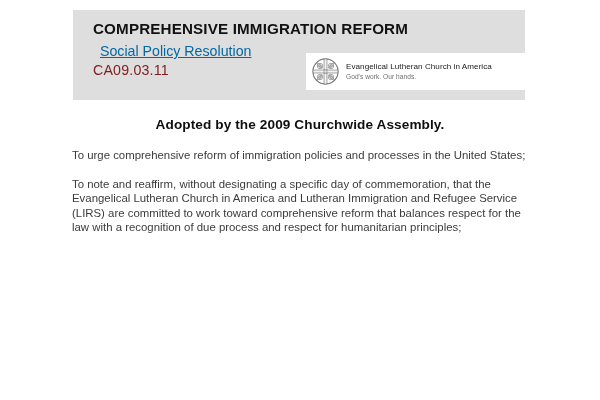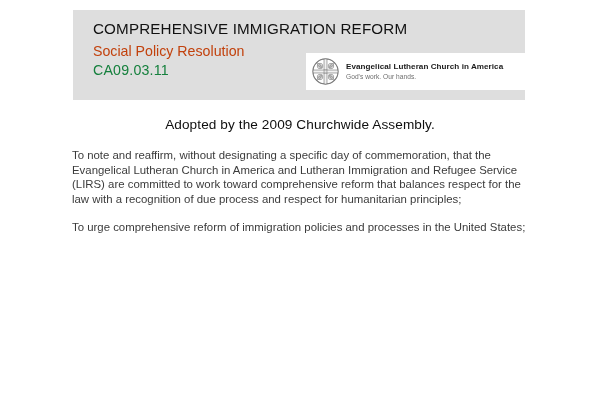"COMPREHENSIVE IMMIGRATION REFORM" .doc-title { font-weight: normal -> bold }
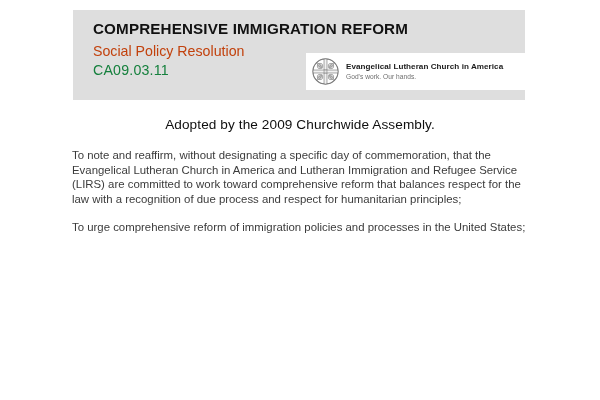"Social Policy Resolution" .doc-subtitle { color: #c2410c -> #0369a1; left: 20px -> 27px; text-decoration: none -> underline }
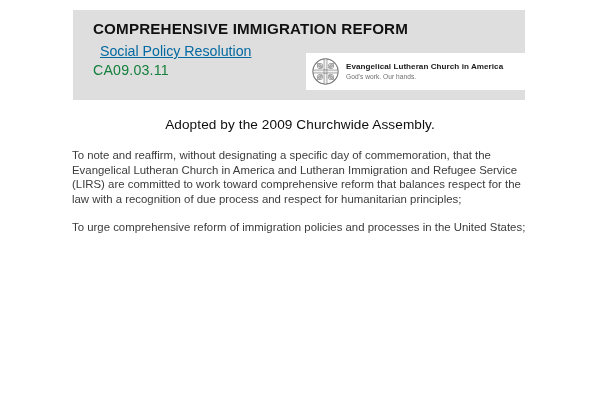"CA09.03.11" .doc-code { color: #15803d -> #7f1d1d }
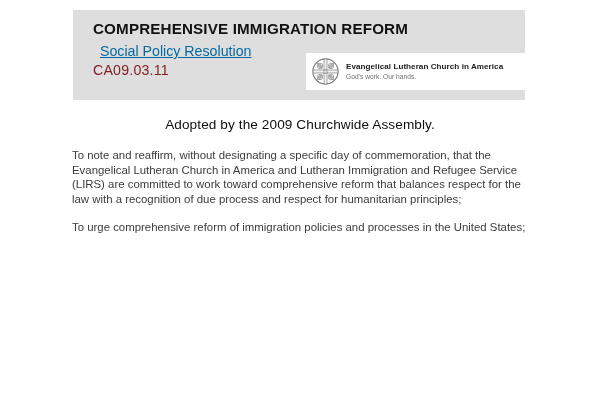"Evangelical Lutheran Church in America" .logo-name { font-weight: bold -> normal }
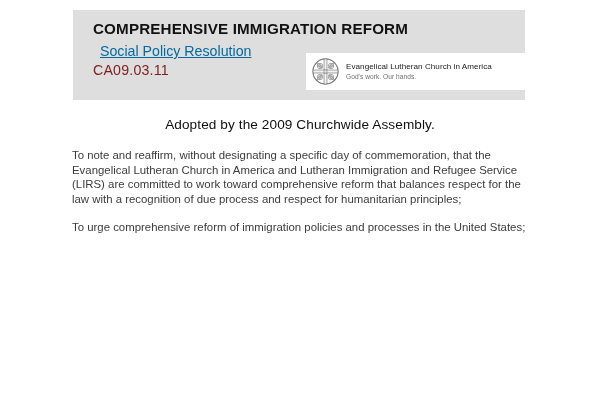"Adopted by the 2009 Churchwide" .adopted-heading { font-weight: normal -> bold }
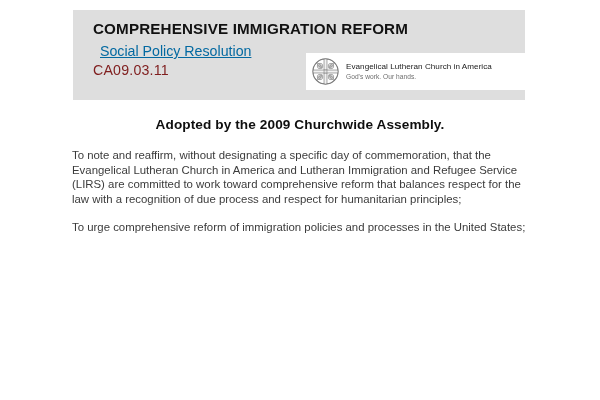"To note and reaffirm, without" p.para { order: before "To urge comprehensive reform of" -> after "To urge comprehensive reform of" }
